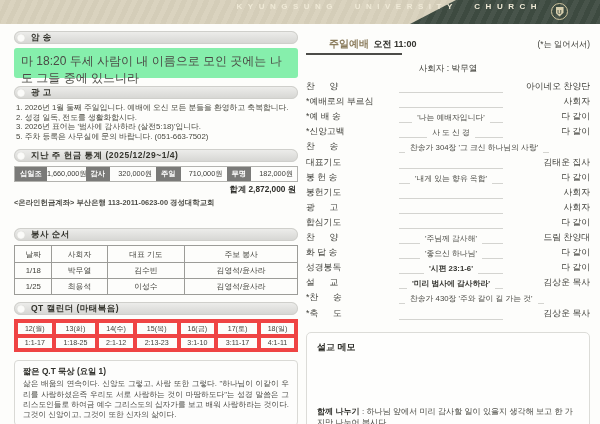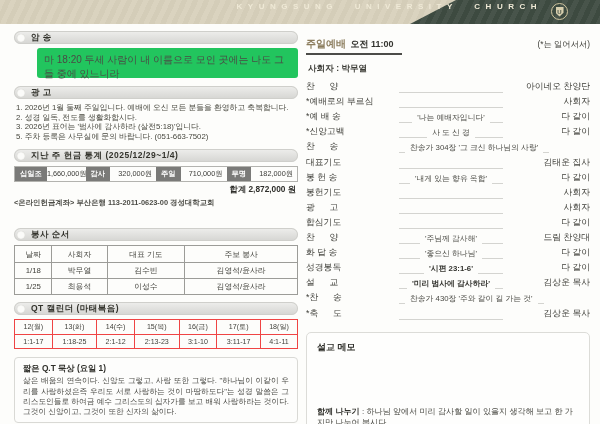"주일예배" .wor-title { margin-left: none -> 23px }
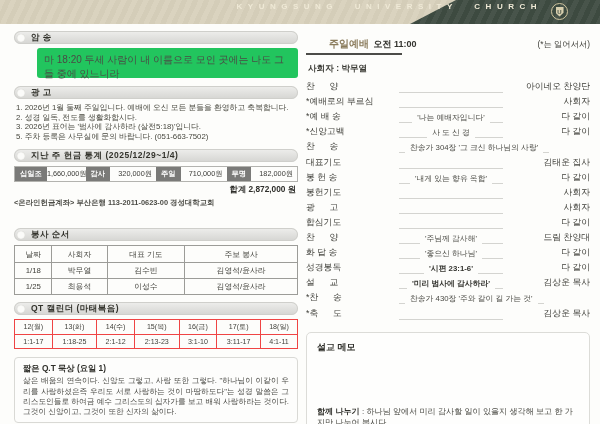"마 18:20 두세 사람이 내" .memory-box { background: #22c55e -> #86efac; font-size: 10px -> 12px; margin-left: 23px -> none }
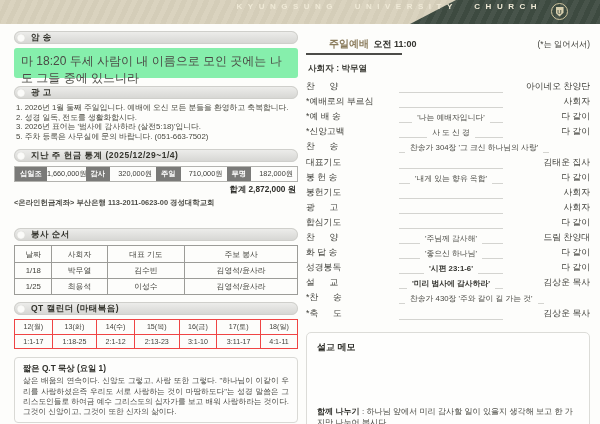"사회자 : 박무열" .wor-presider { font-weight: bold -> none; text-align: left -> center }
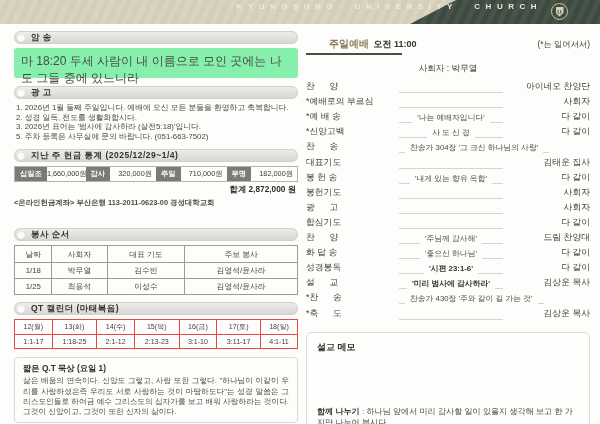"12(월)" .qt-table td { border: 1px solid #ef4444 -> 4px solid #ef4444 }
